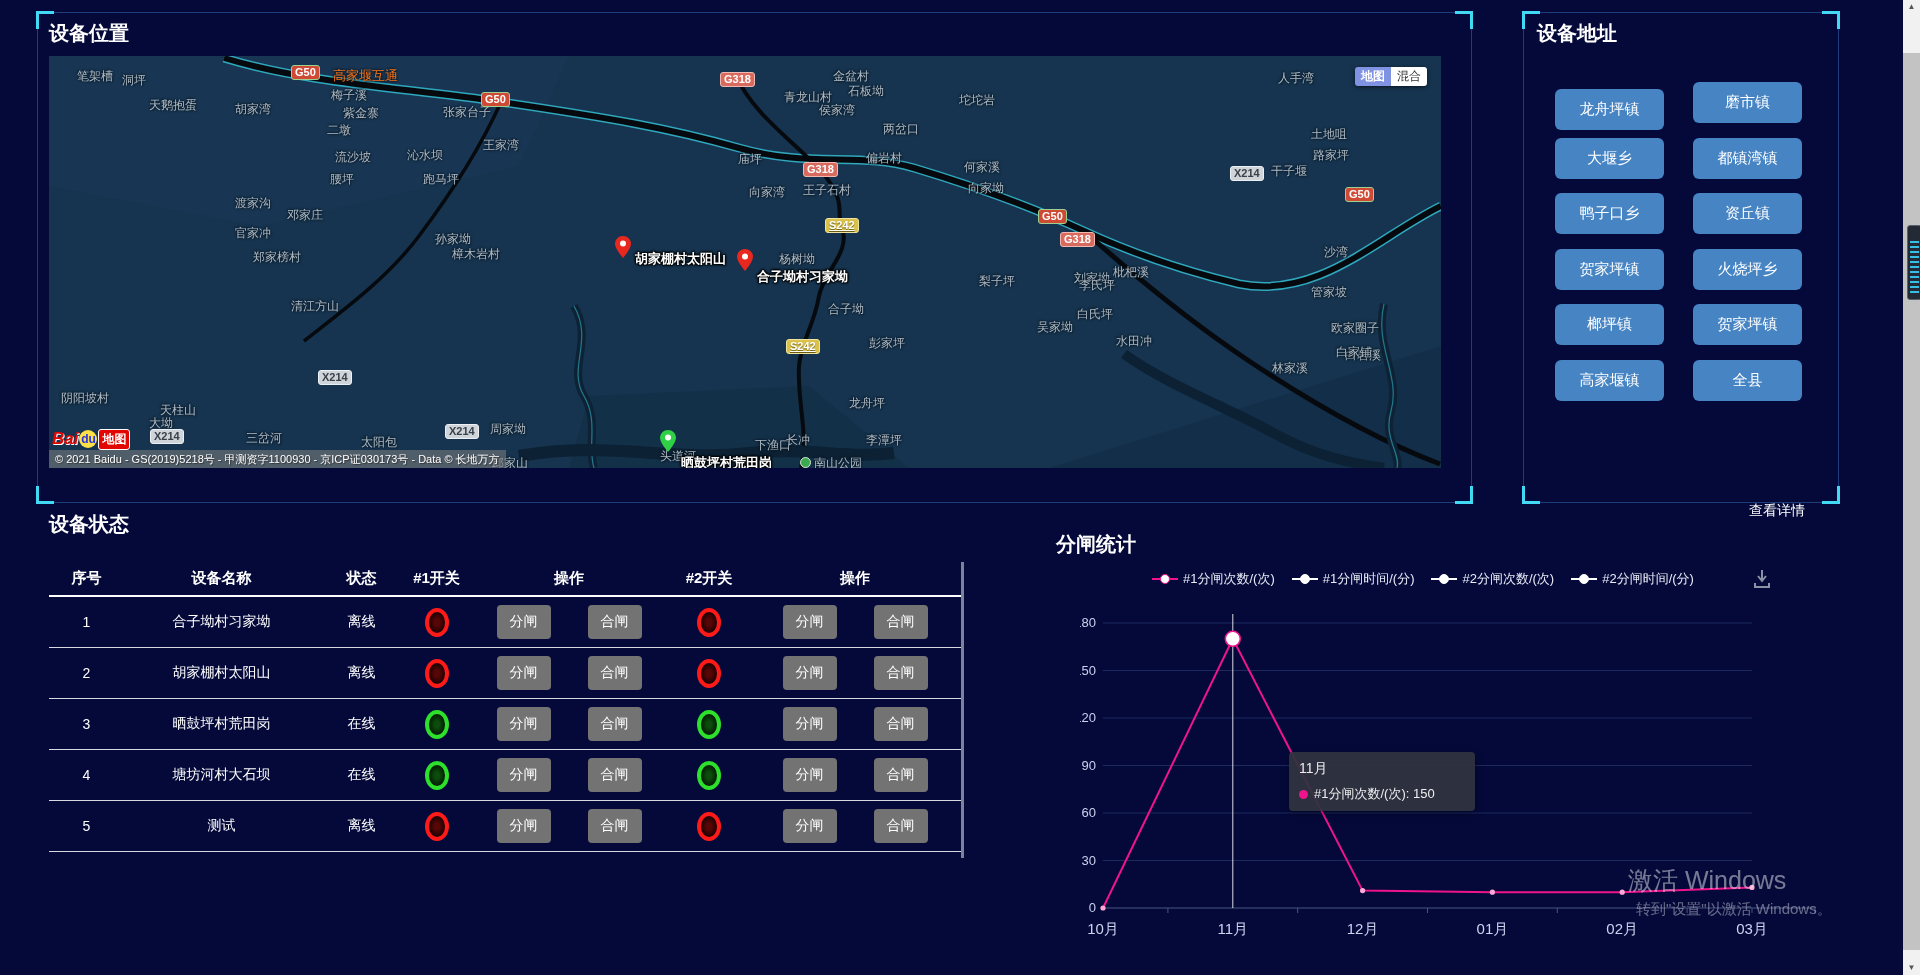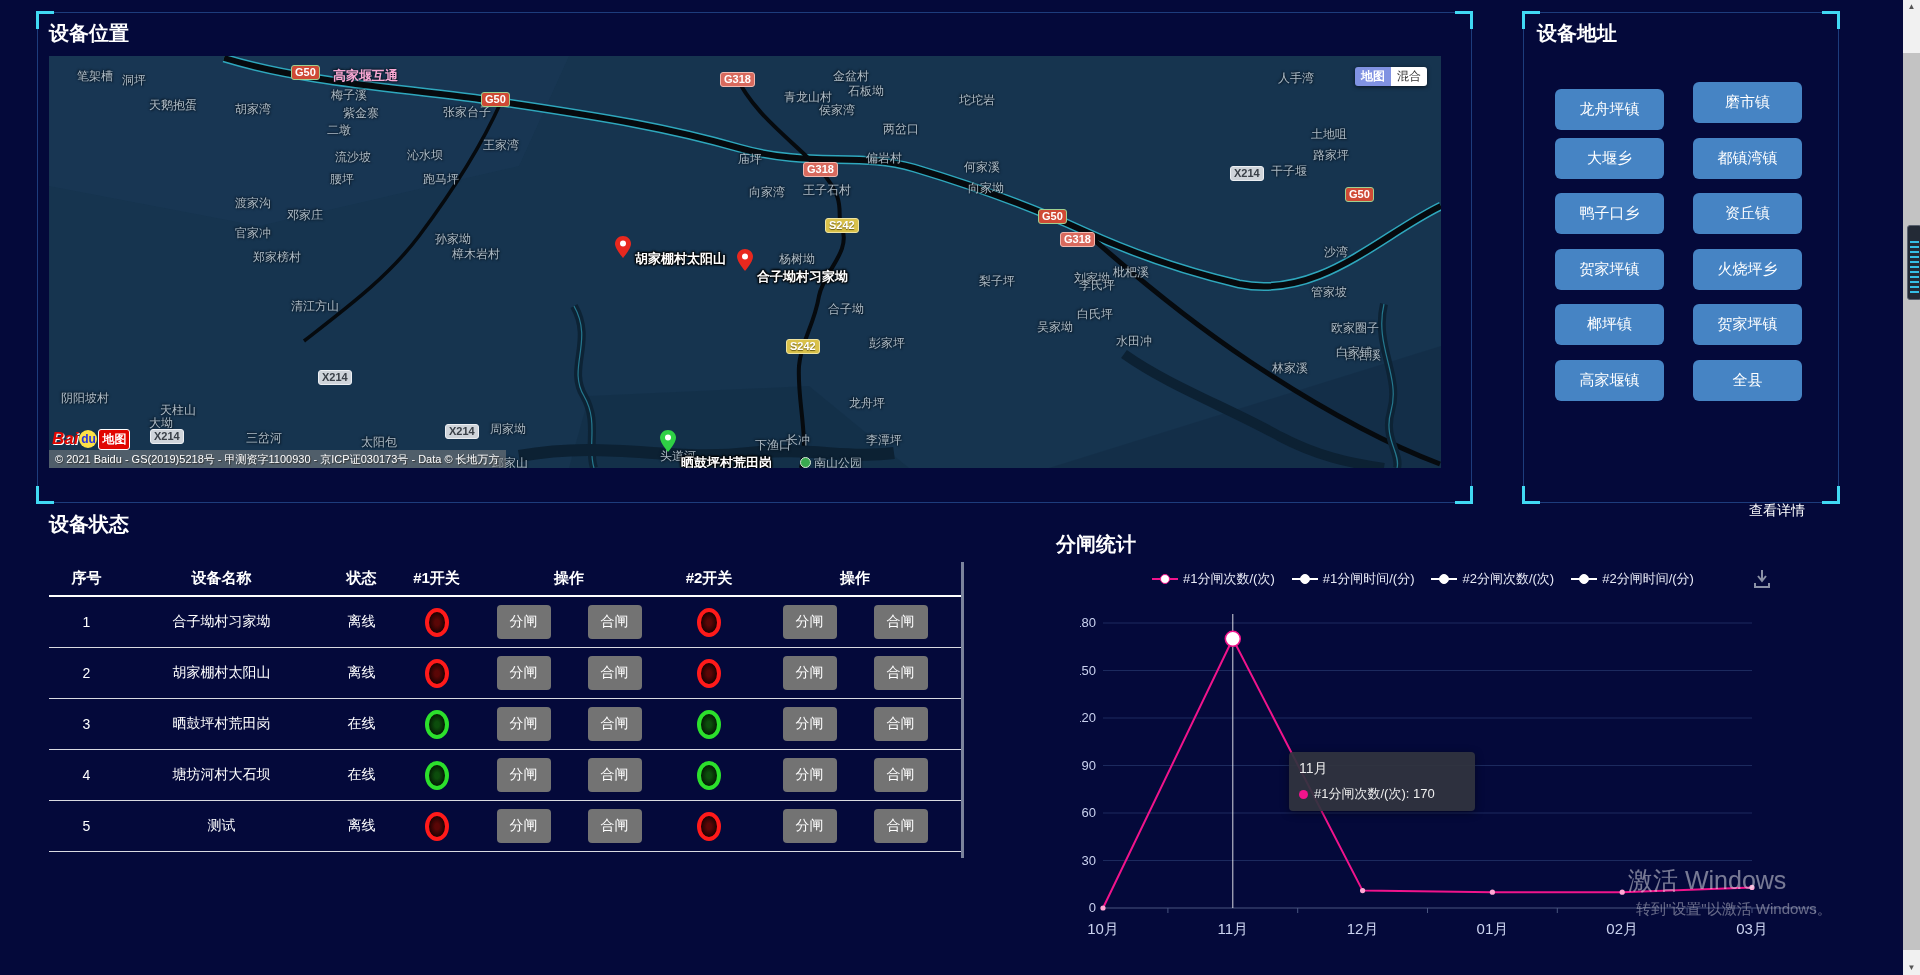"高家堰互通" .mlabel.big { color: #f9a8d4 -> #f97316; font-weight: bold -> normal }
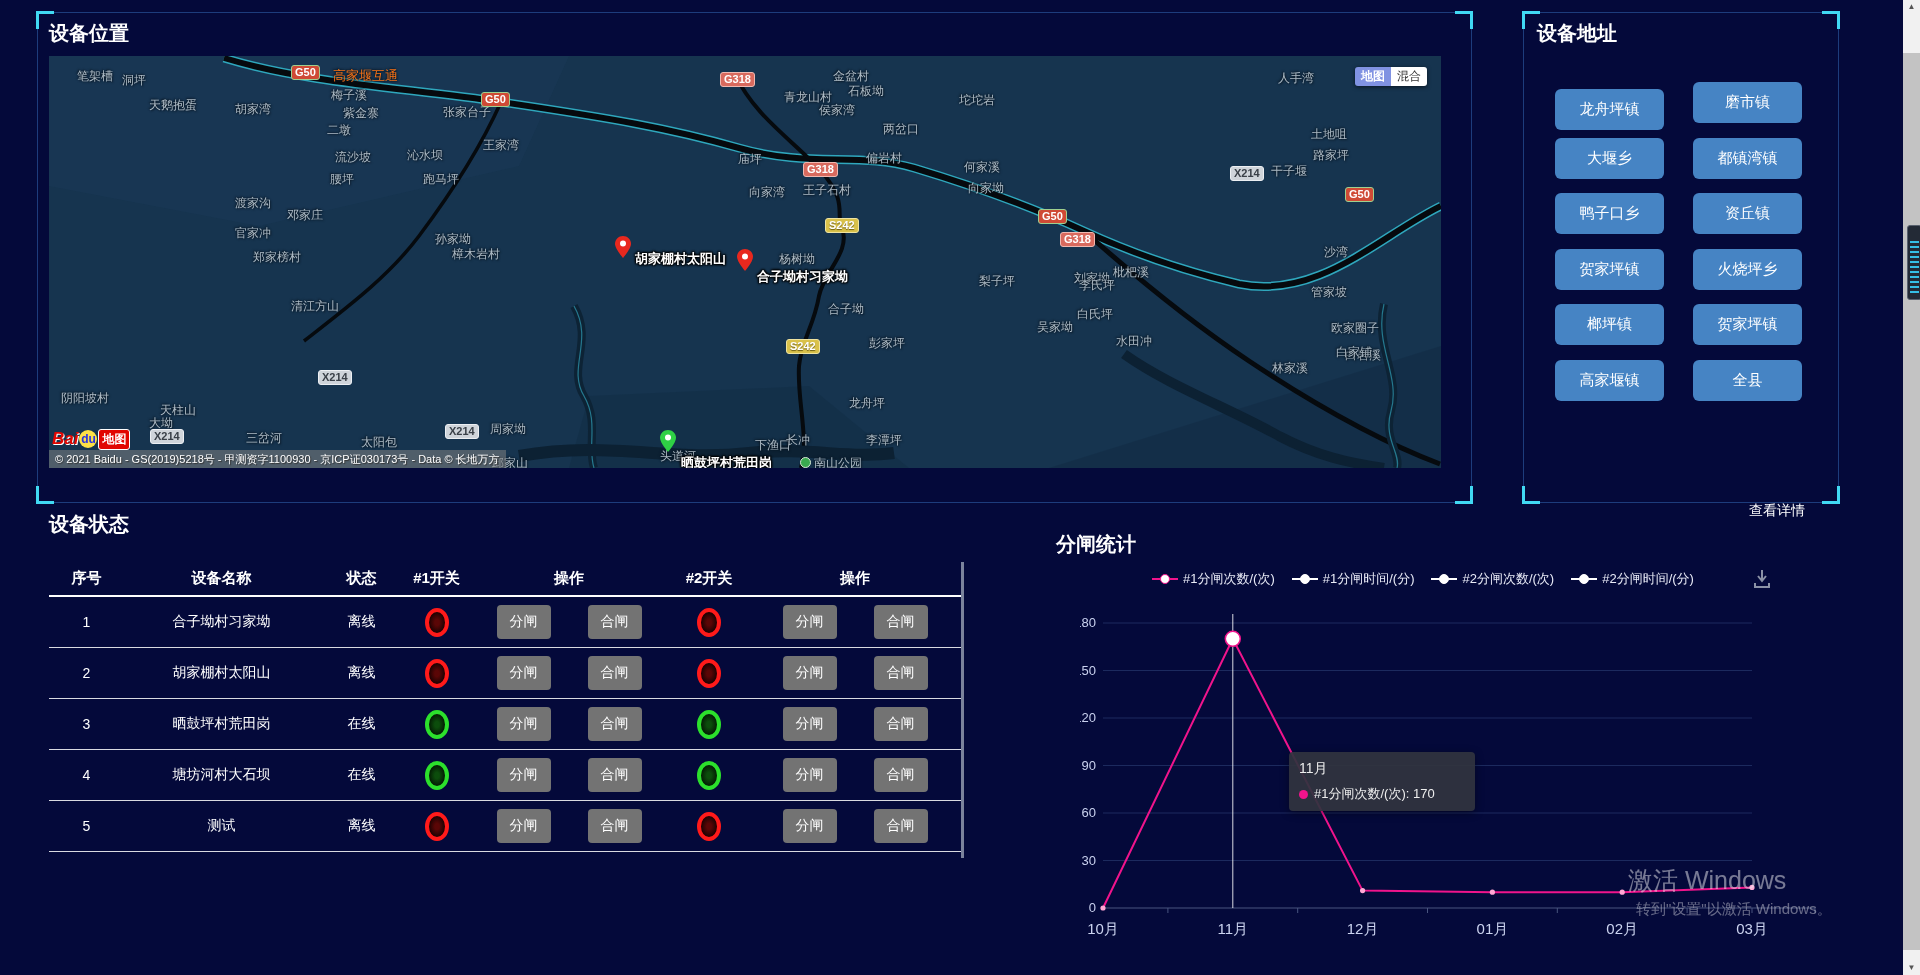"S242" .sh-s { text-decoration: none -> underline }
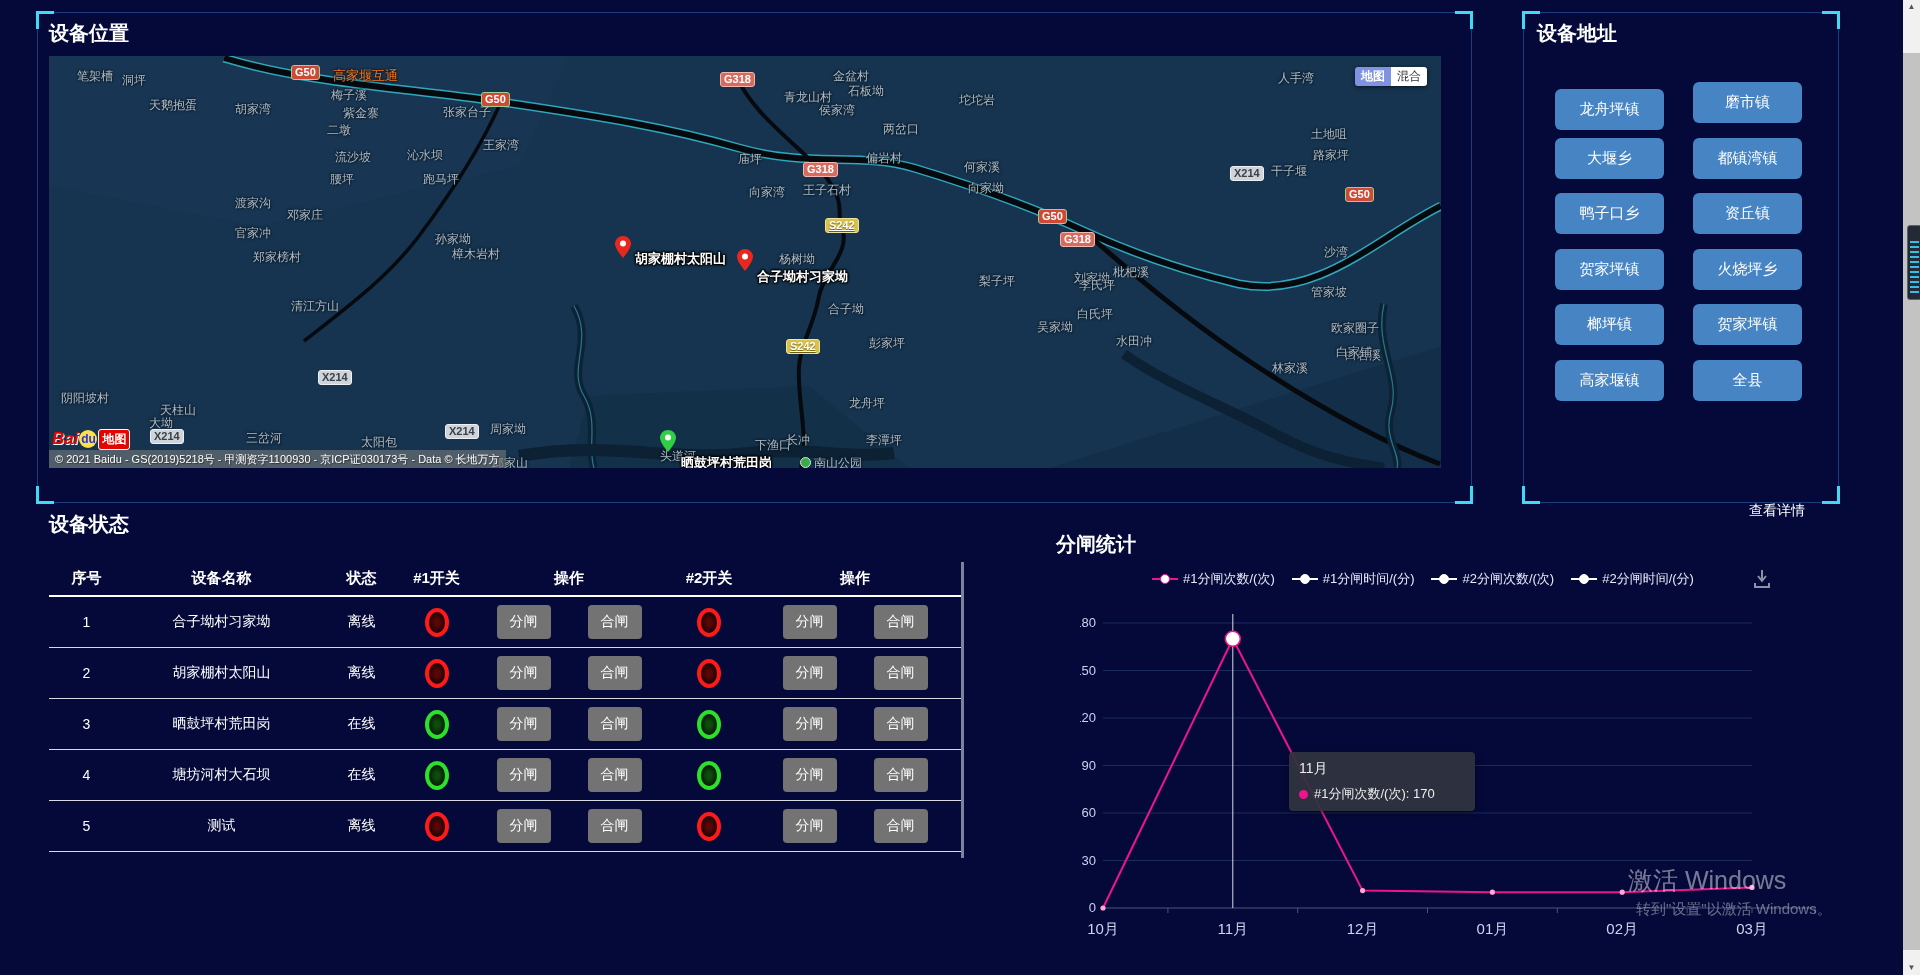"#1分闸次数/(次): 170" span { text: 170 -> 150 }
